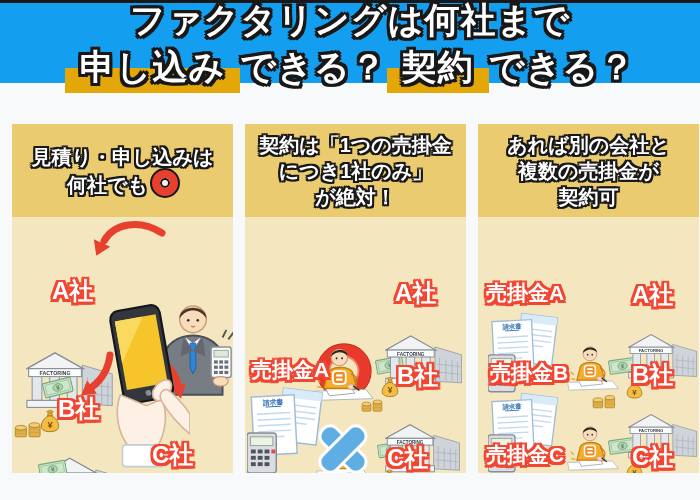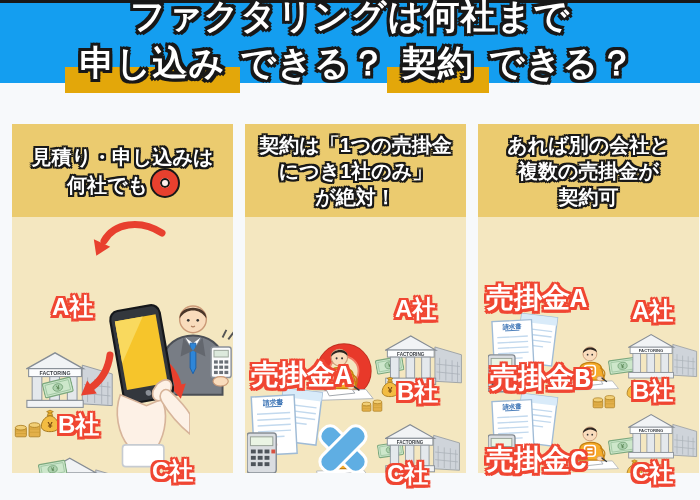"ファクタリングは何社まで" #header { font-family: Liberation Mono, monospace -> none }
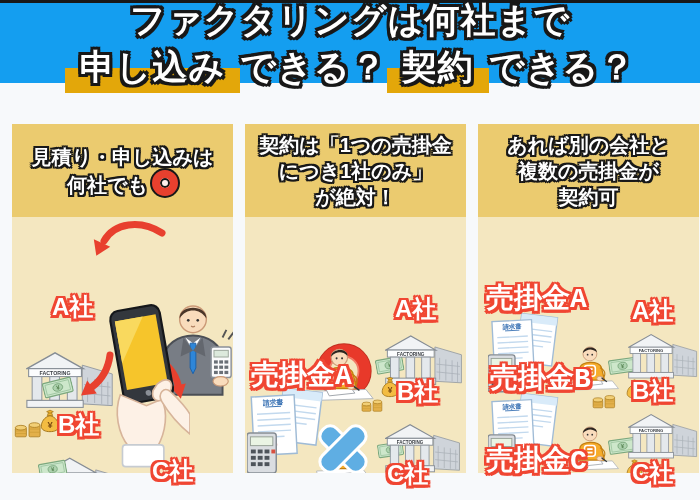"A社" .co { margin-top: 16px -> none }
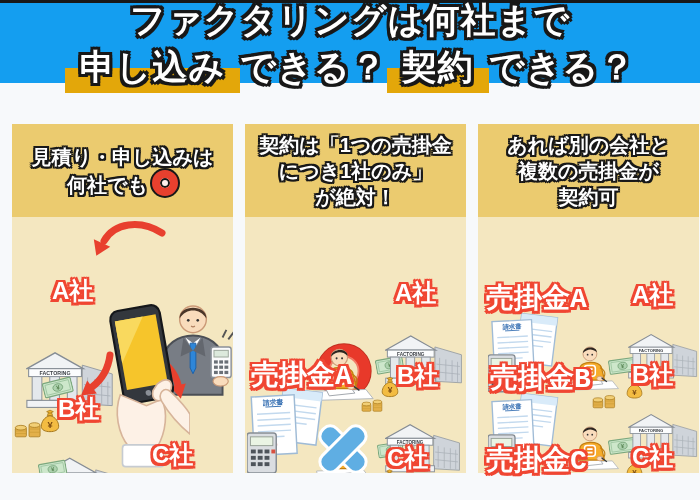"売掛金A" .uri { font-family: Liberation Mono, monospace -> none; font-size: 28px -> 21px }
